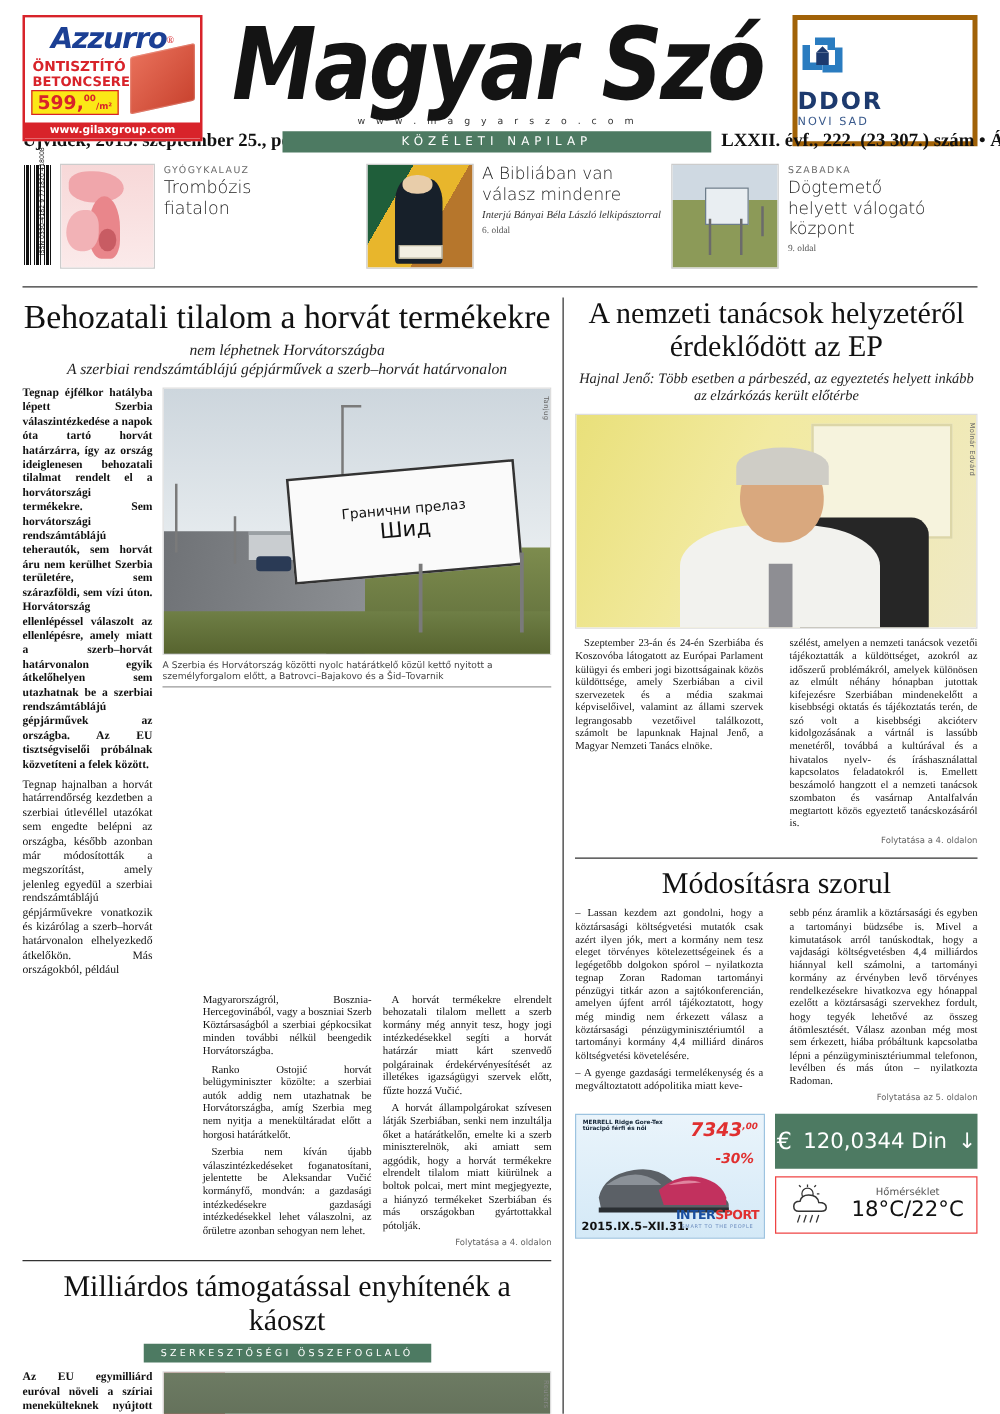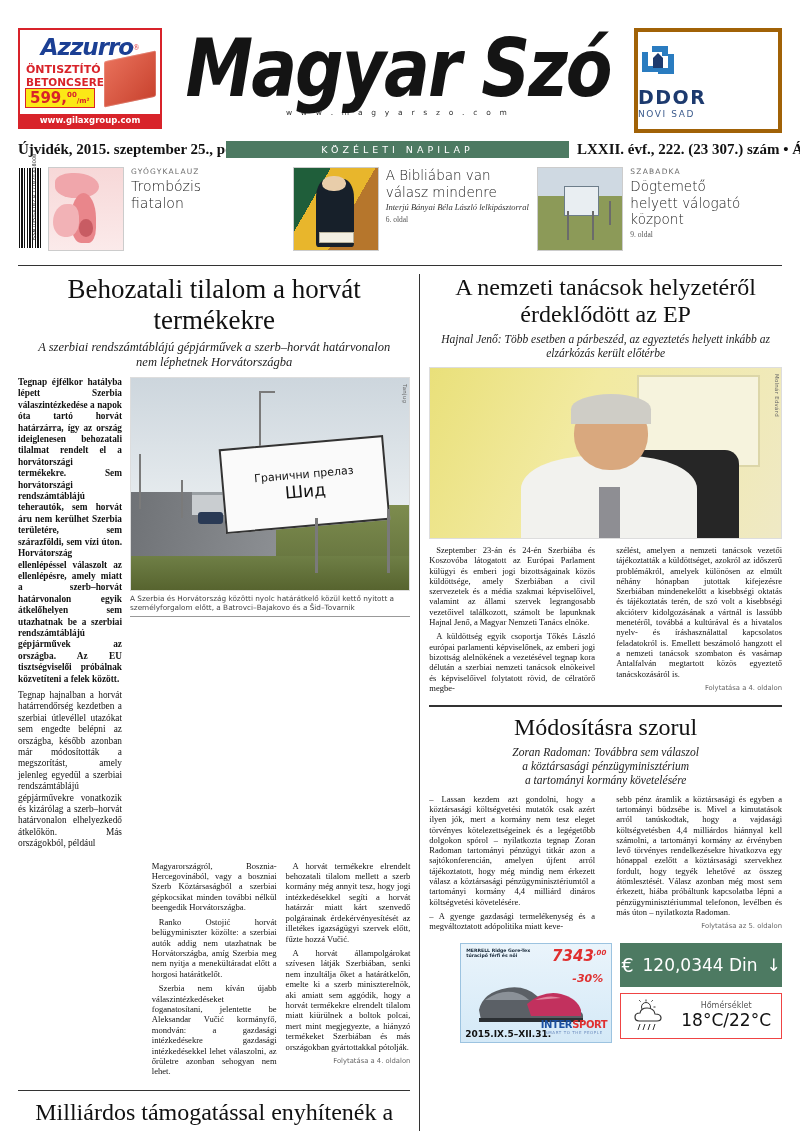"Azzurro" .masthead { height: 140px -> 104px; padding-top: 28px -> 12px }
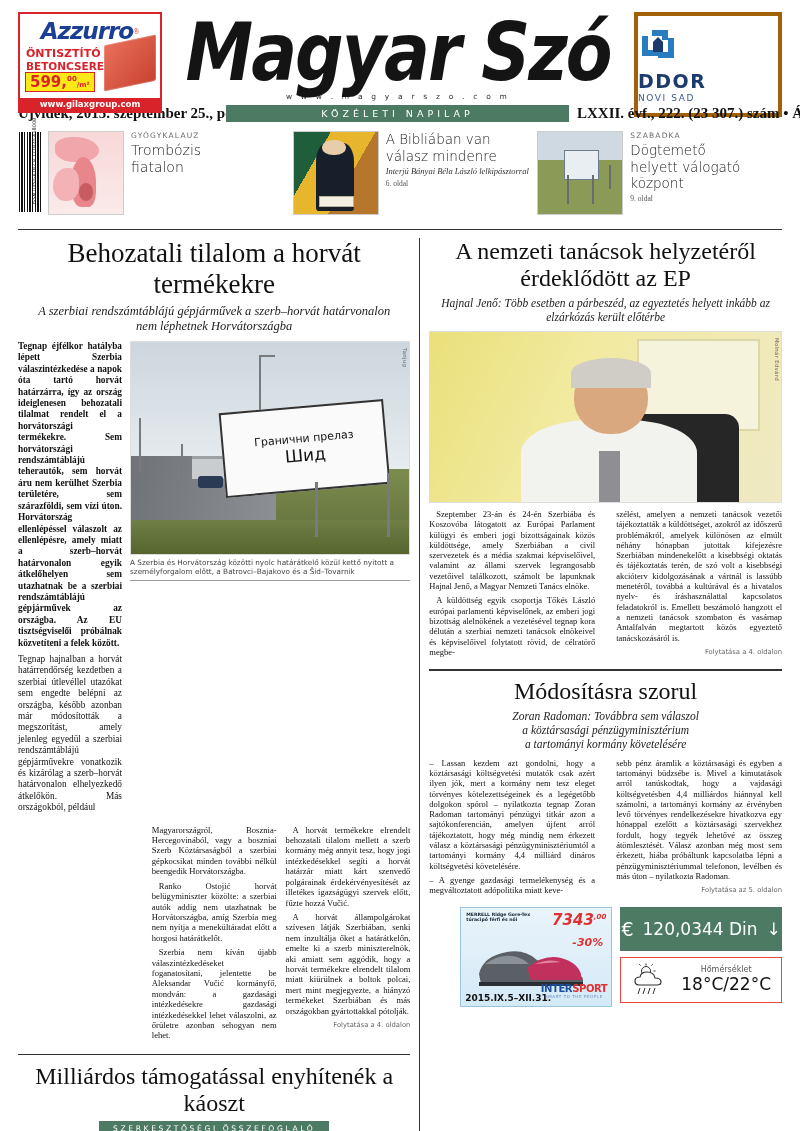"A szerbiai rendszámtáblájú gépjárművek a" div { order: before "nem léphetnek Horvátországba" -> after "nem léphetnek Horvátországba" }
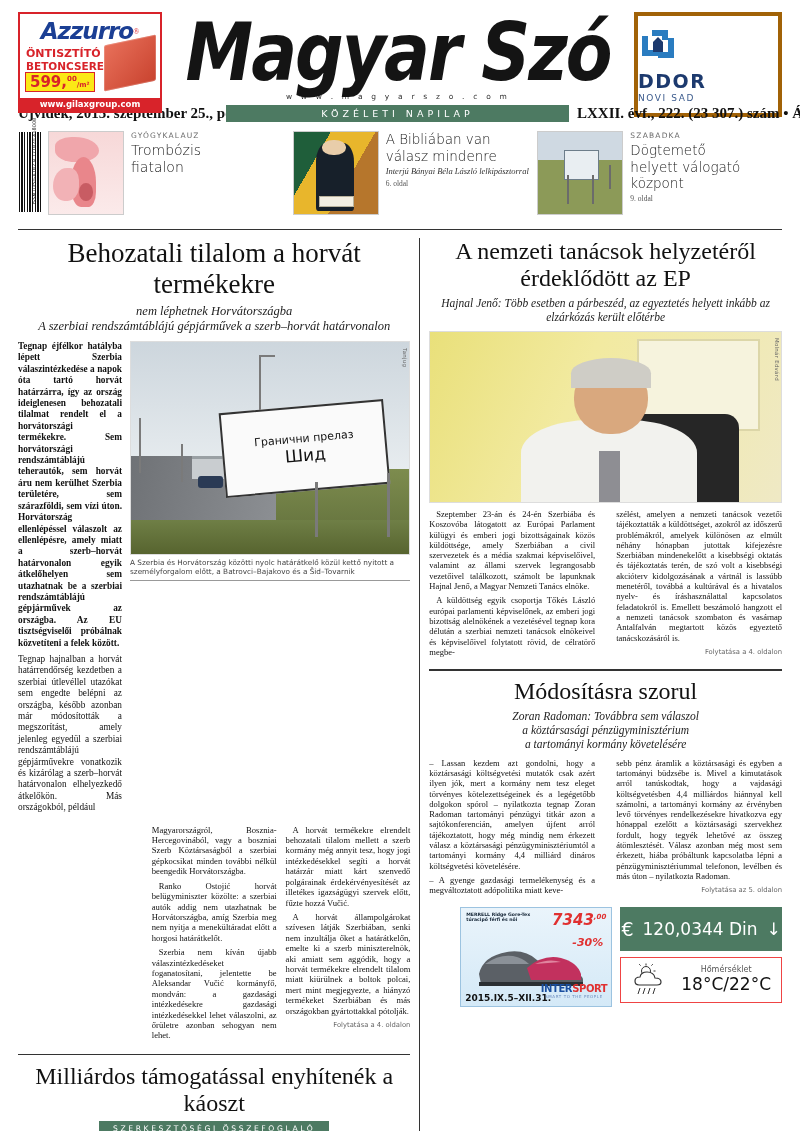"A küldöttség egyik csoportja Tőkés" p { html: <p>A küldöttség egyik csoportja Tőkés László európai parlamenti képviselőnek, az emberi jogi bizottság alelnökének a vezetésével tegnap kora délután a szerbiai nemzeti tanácsok elnökeivel és képviselőivel folytatott rövid, de célratörő megbe-</p> -> none }
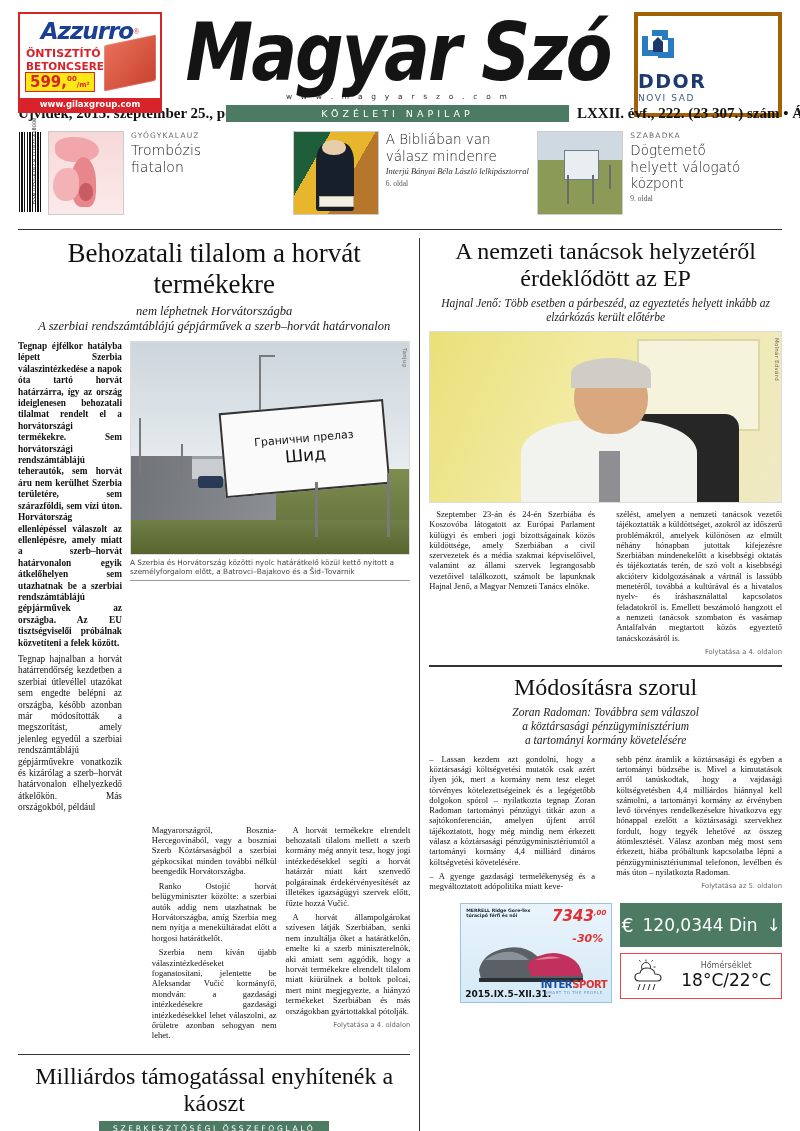"Zoran Radoman: Továbbra sem válaszol" div.deck { html: <div> <div>Zoran Radoman: Továbbra sem válaszol</div> <div>a köztársasági pénzügyminisztérium</div> <div>a tartományi kormány követelésére</div> </div> -> none }
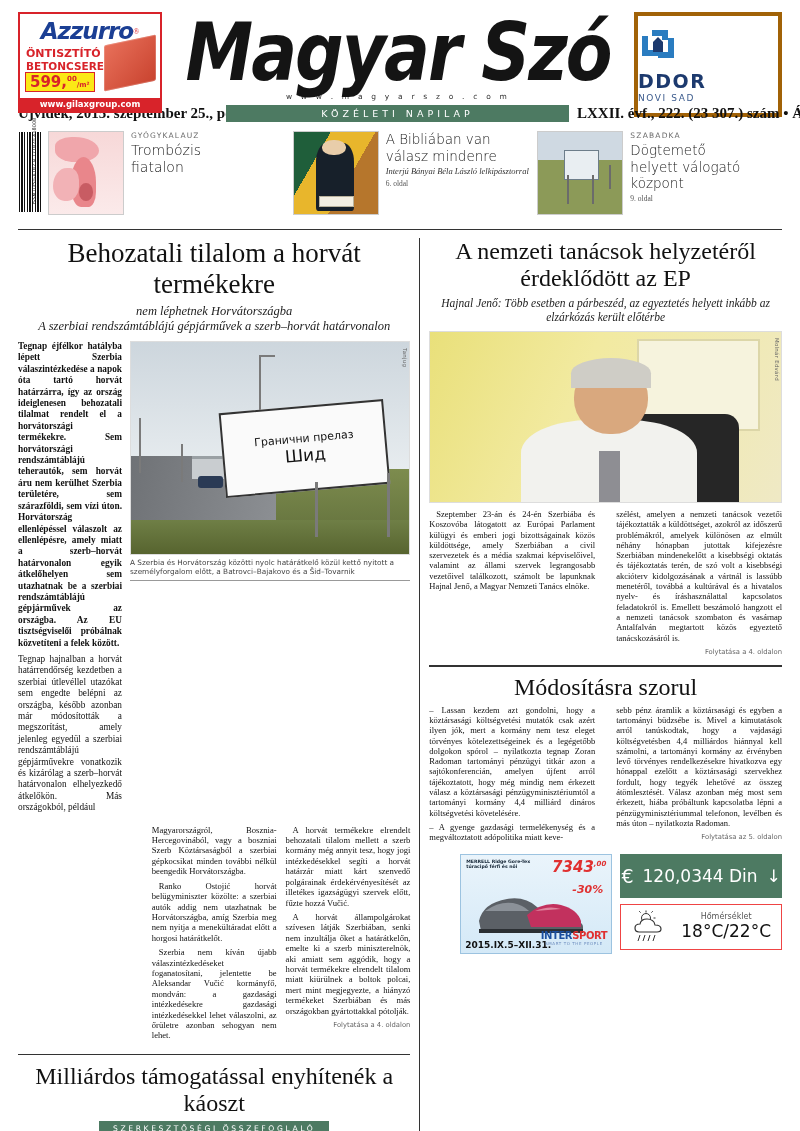"7343,00" .ad-sport { margin-left: 31px -> none }
